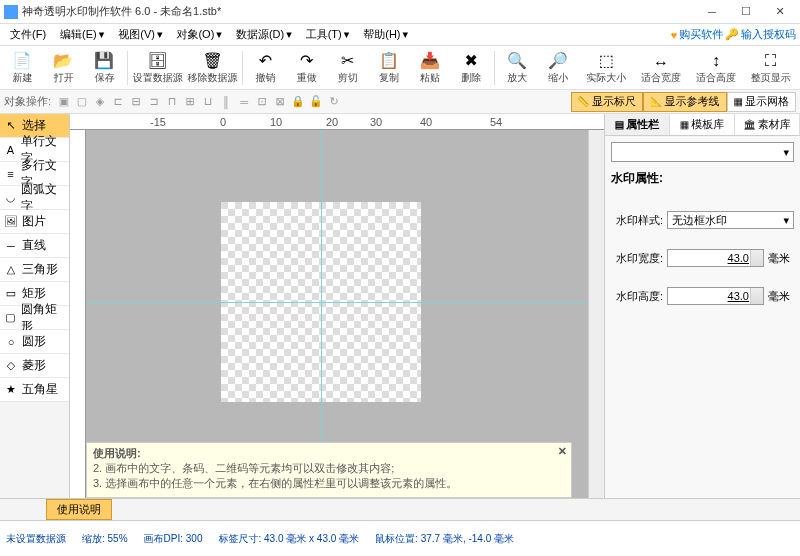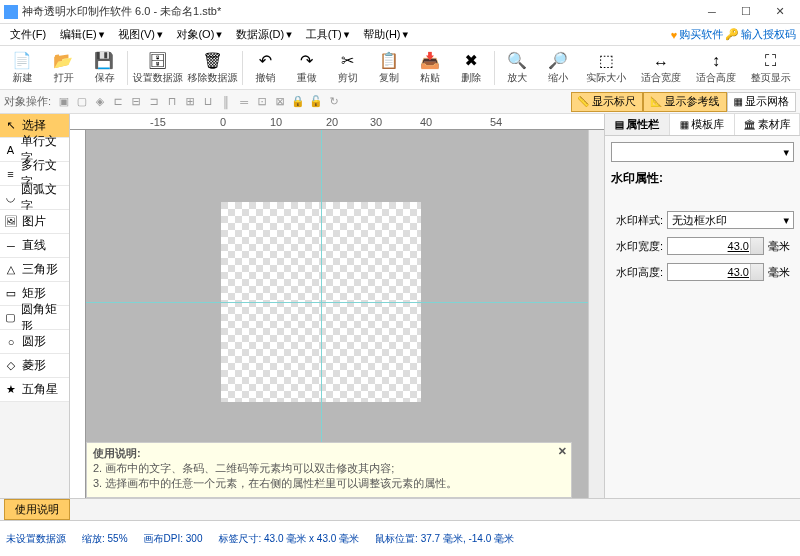"水印样式:" .prop { margin-bottom: 8px -> 20px }
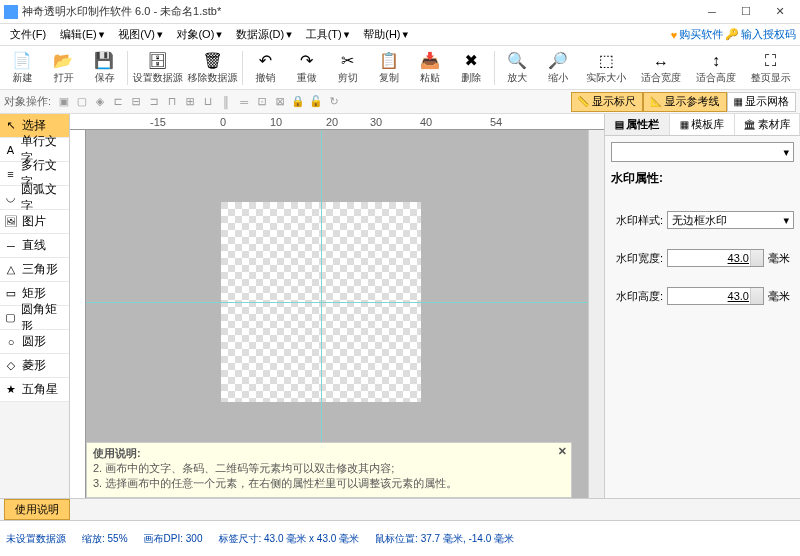"使用说明" .bottomtabs { padding-left: none -> 42px }
